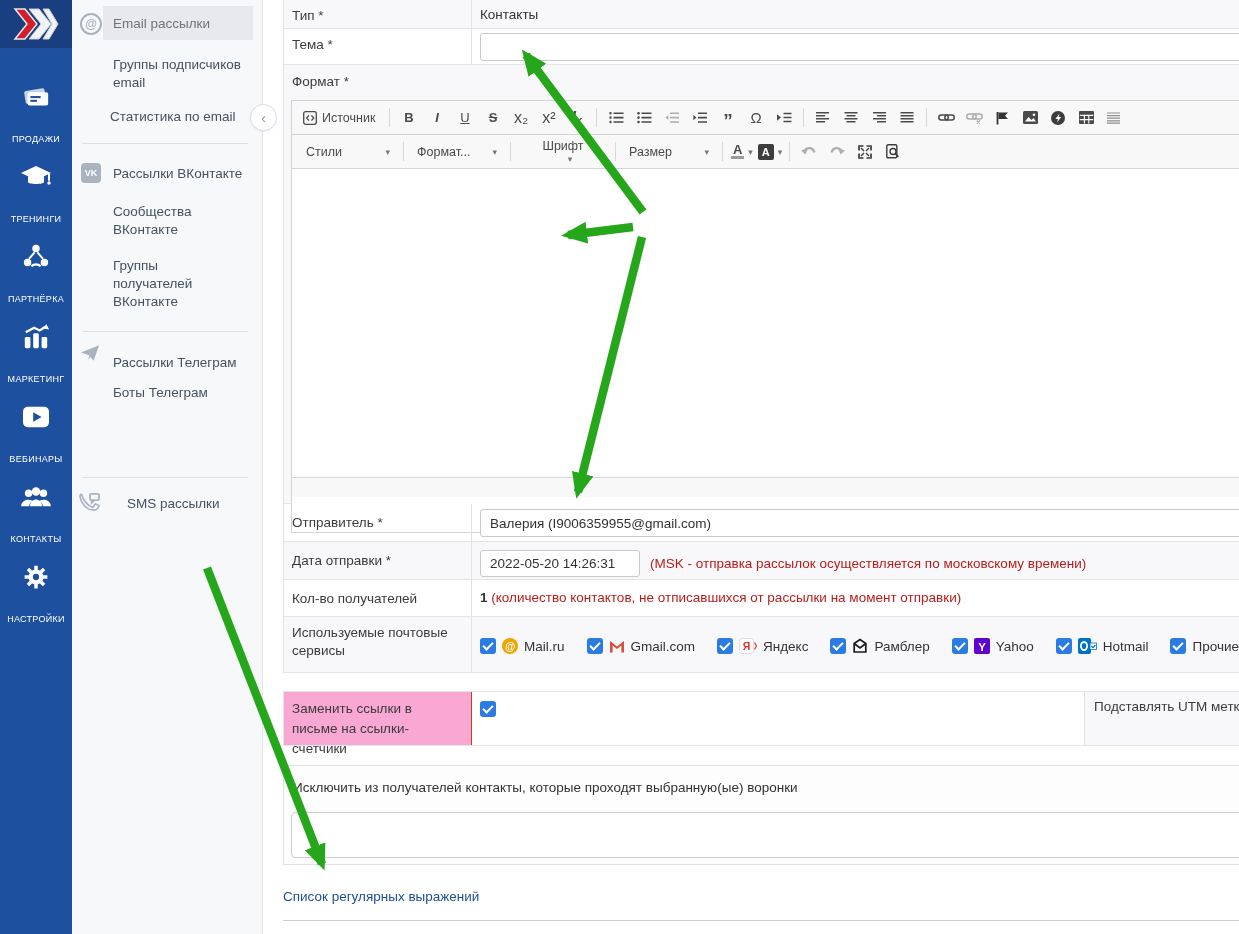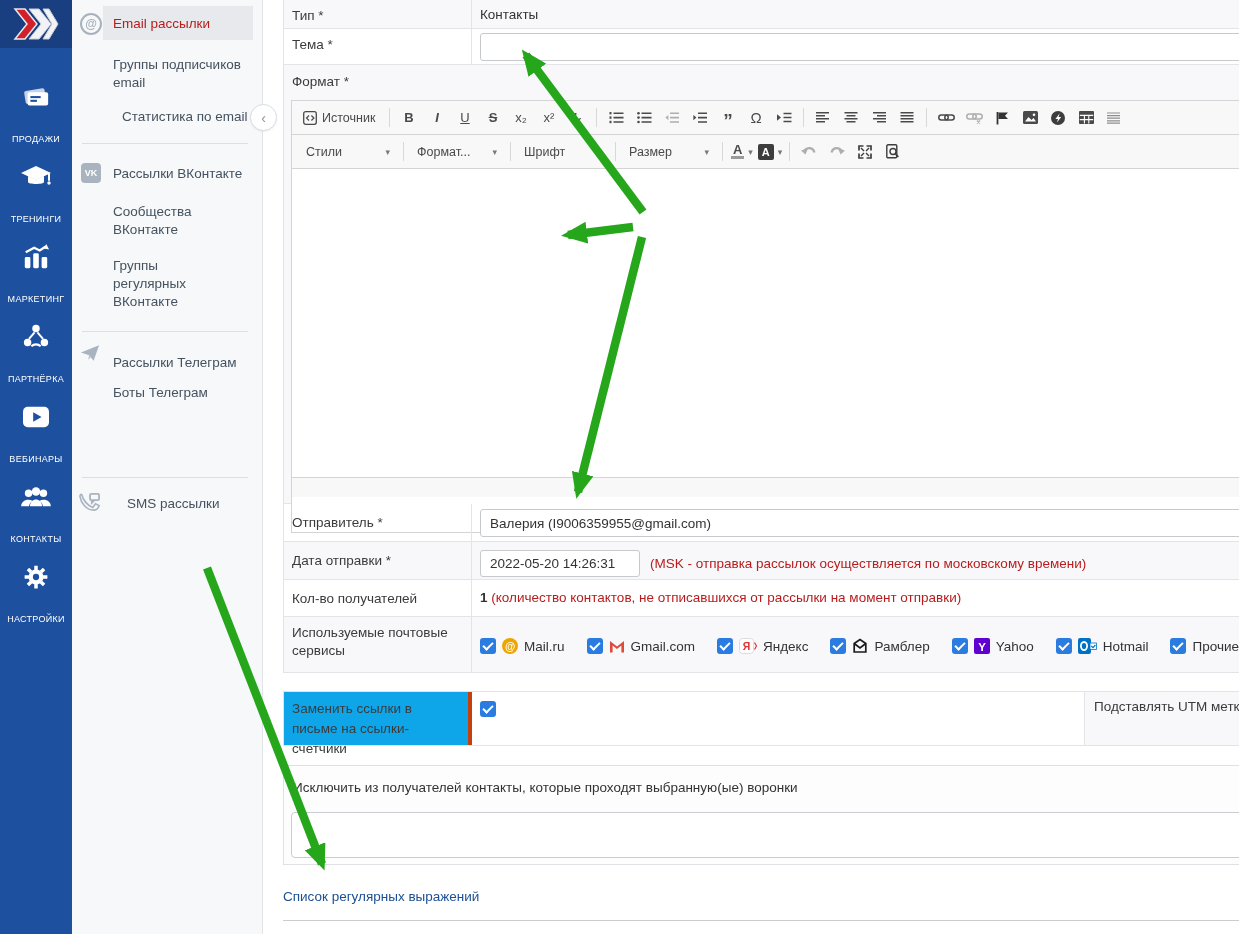"Email рассылки" .ssb .pill { color: #b91c1c -> #737373 }
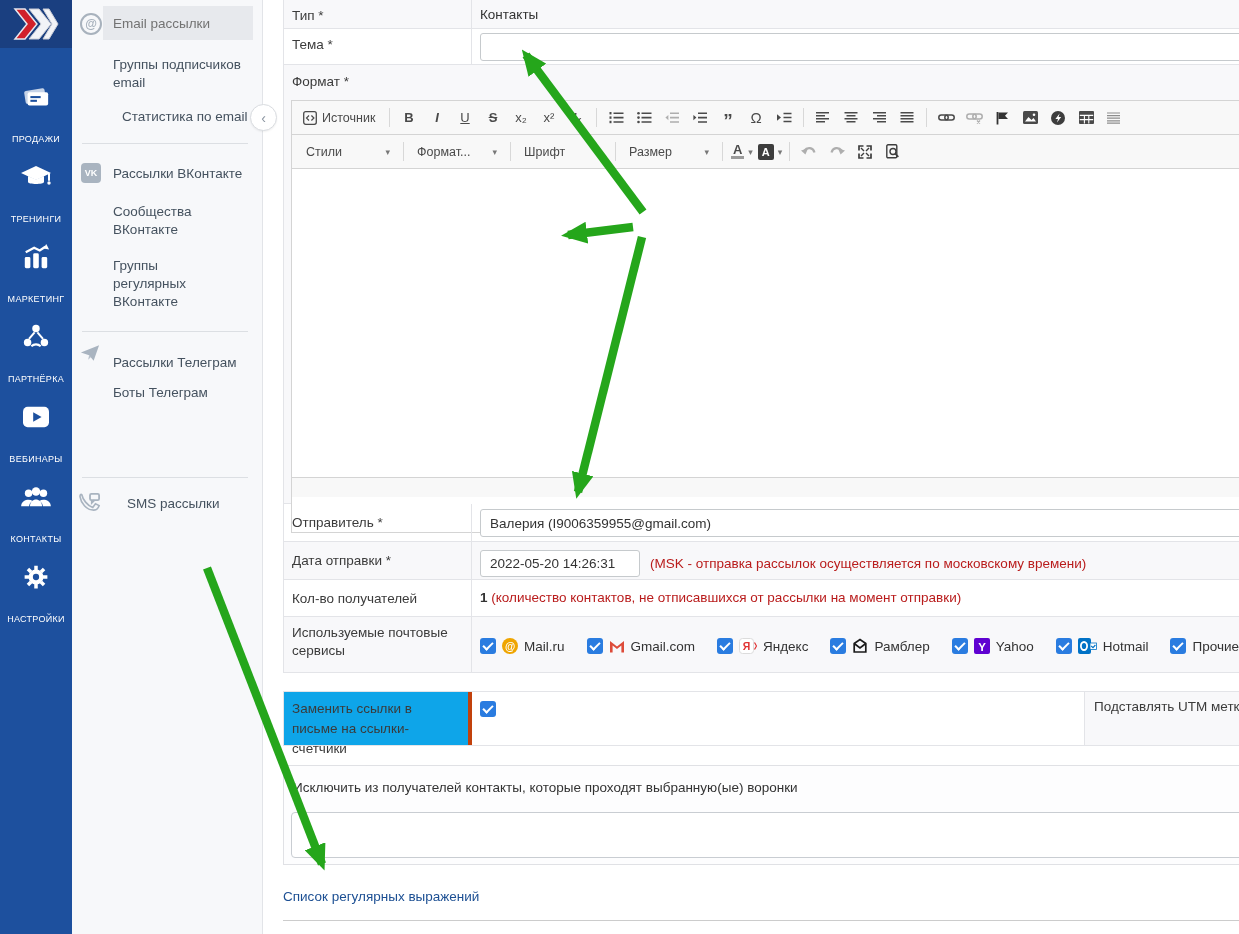"Статистика по email" div.item { left: 50px -> 38px }
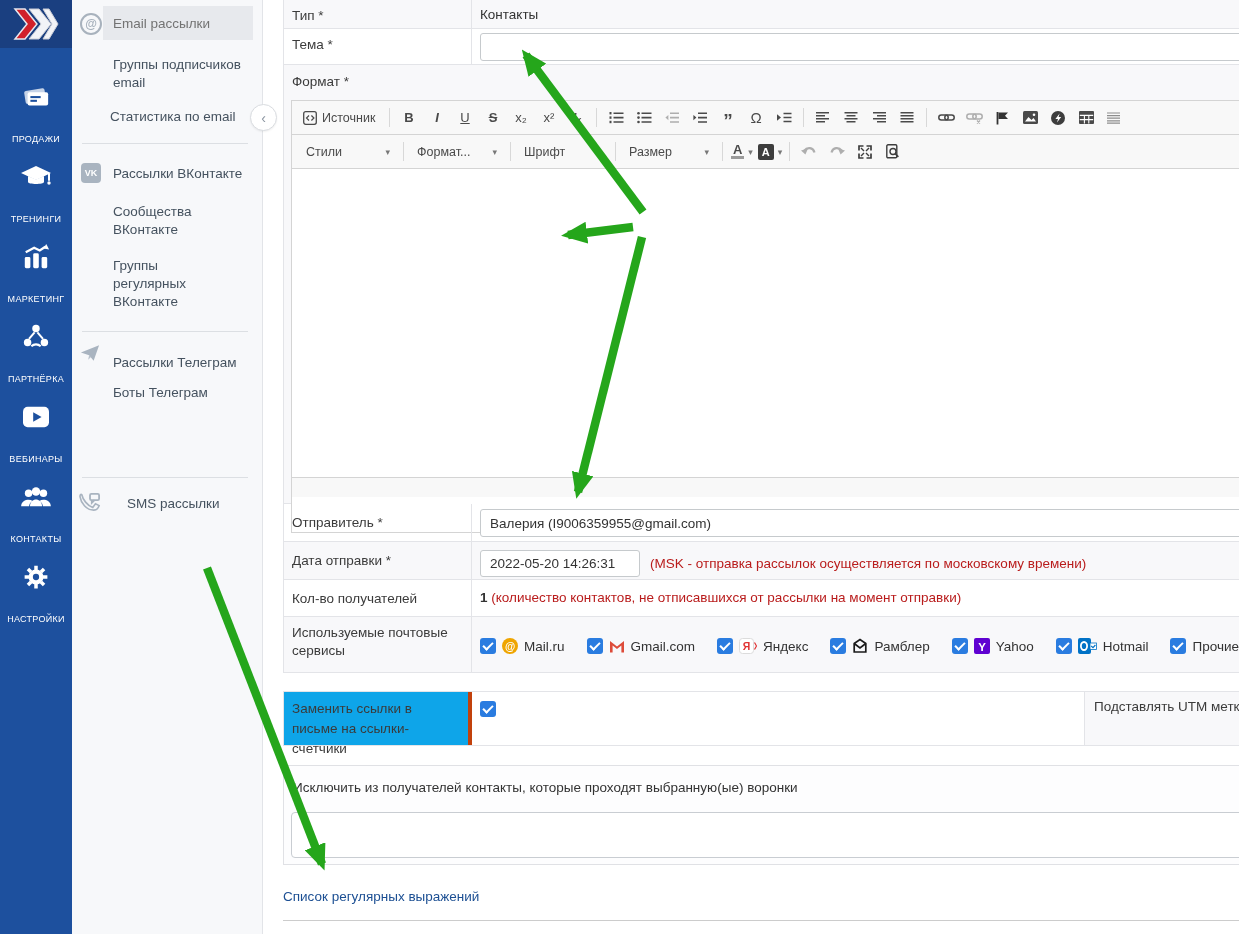"x₂" .subsup { font-size: 13px -> 16px }
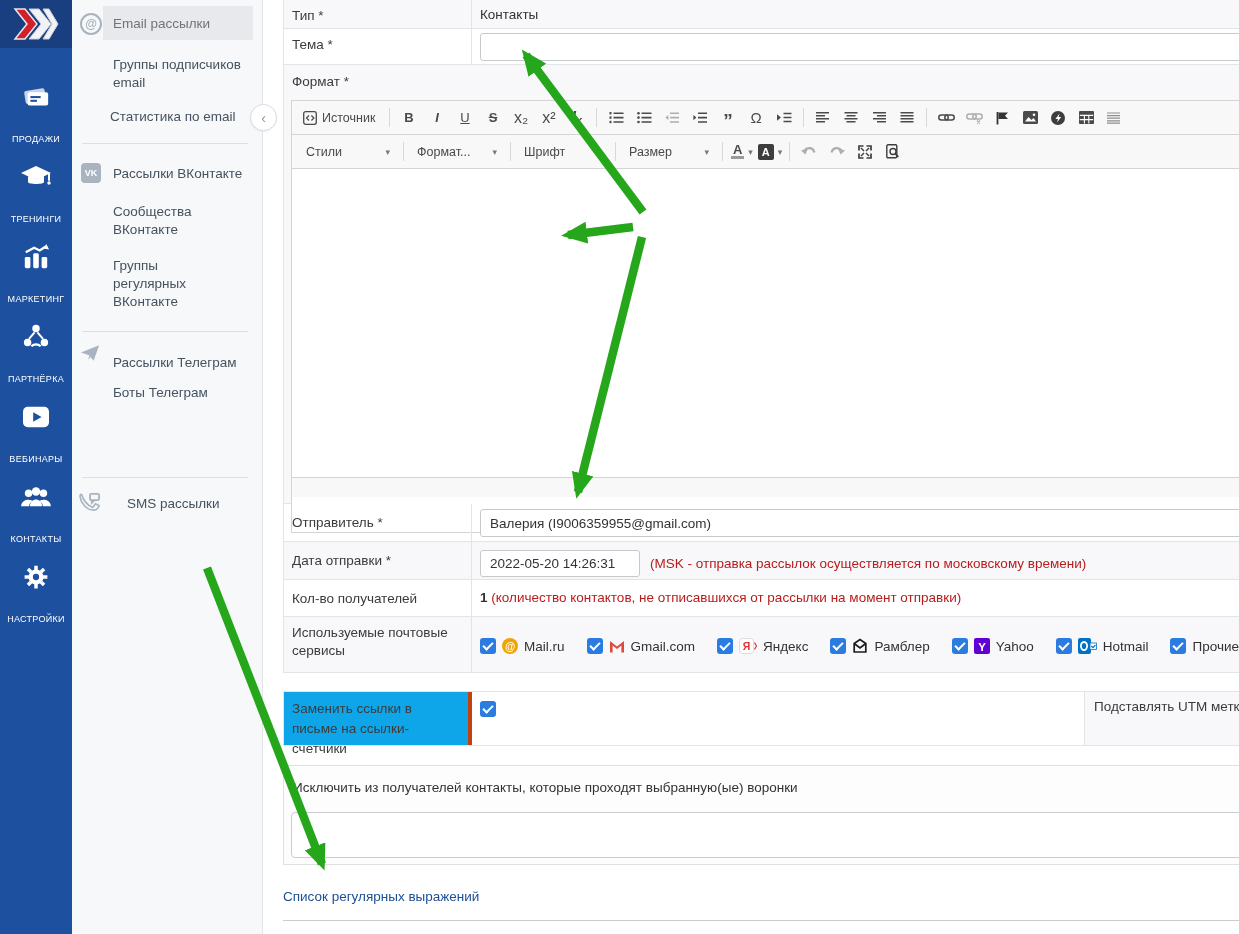"Шрифт" span.tsel { flex-direction: none -> column }
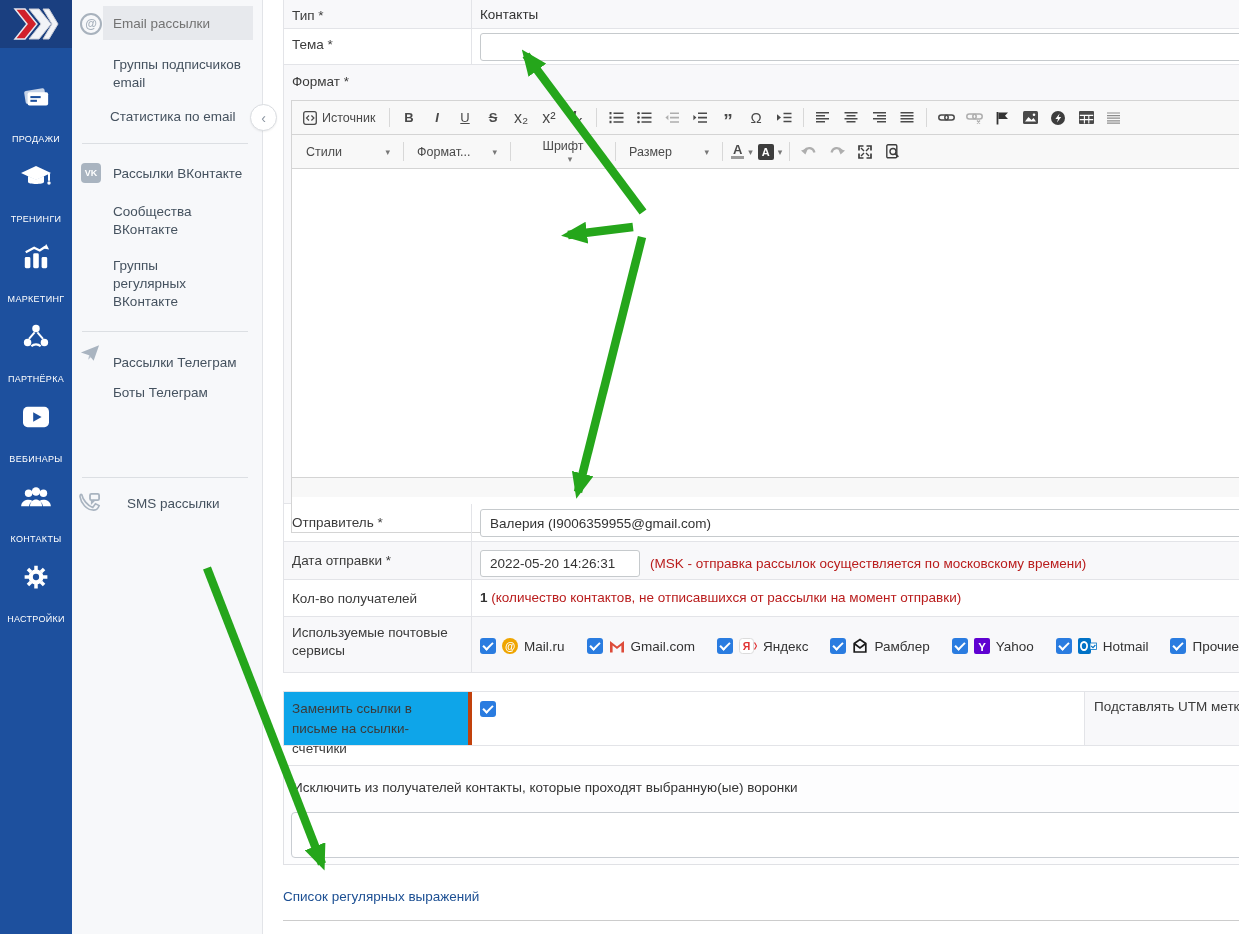"Группы регулярных ВКонтакте" div.item { text: регулярных -> получателей }
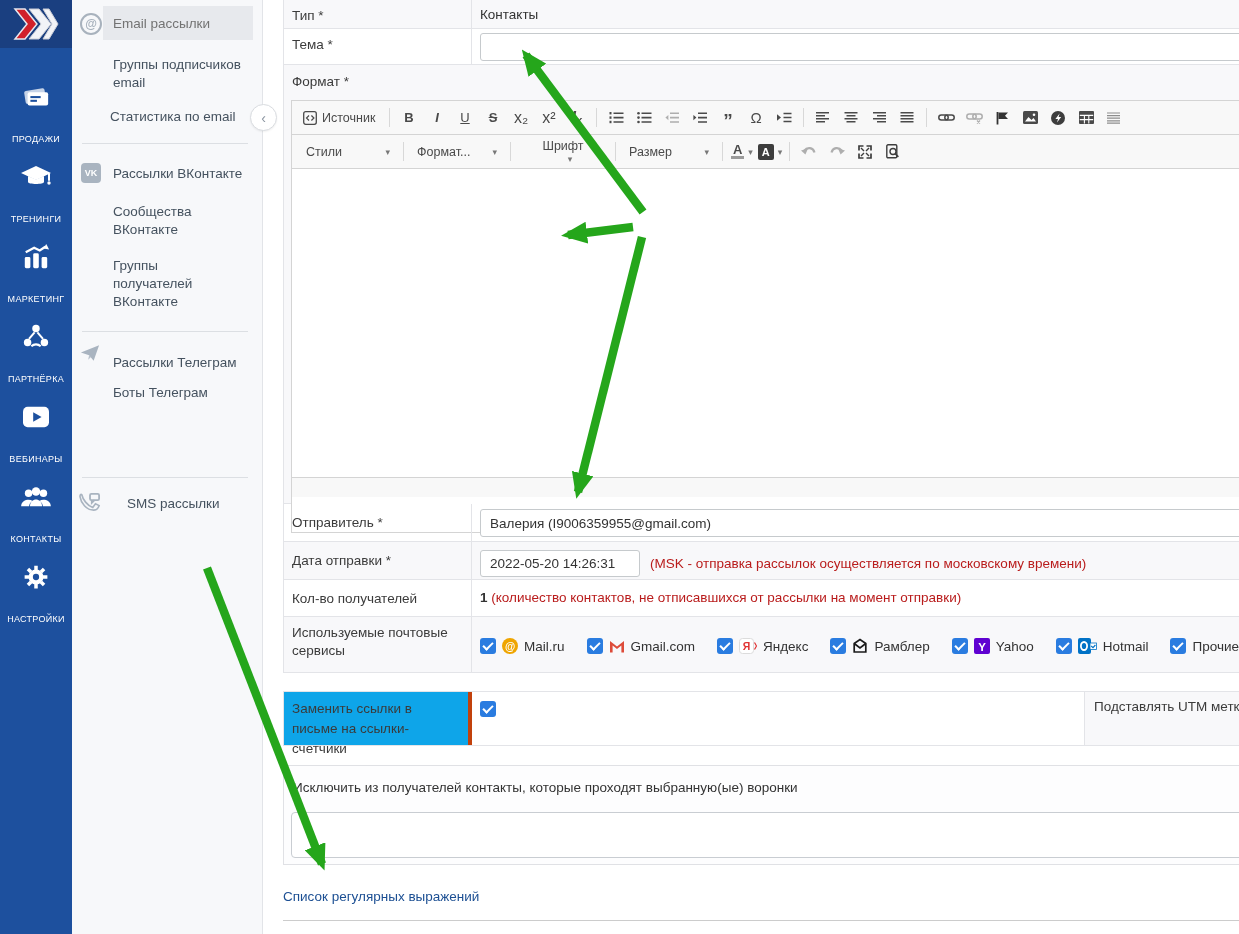"МАРКЕТИНГ" div.lnav-item { order: before "ПАРТНЁРКА" -> after "ПАРТНЁРКА" }
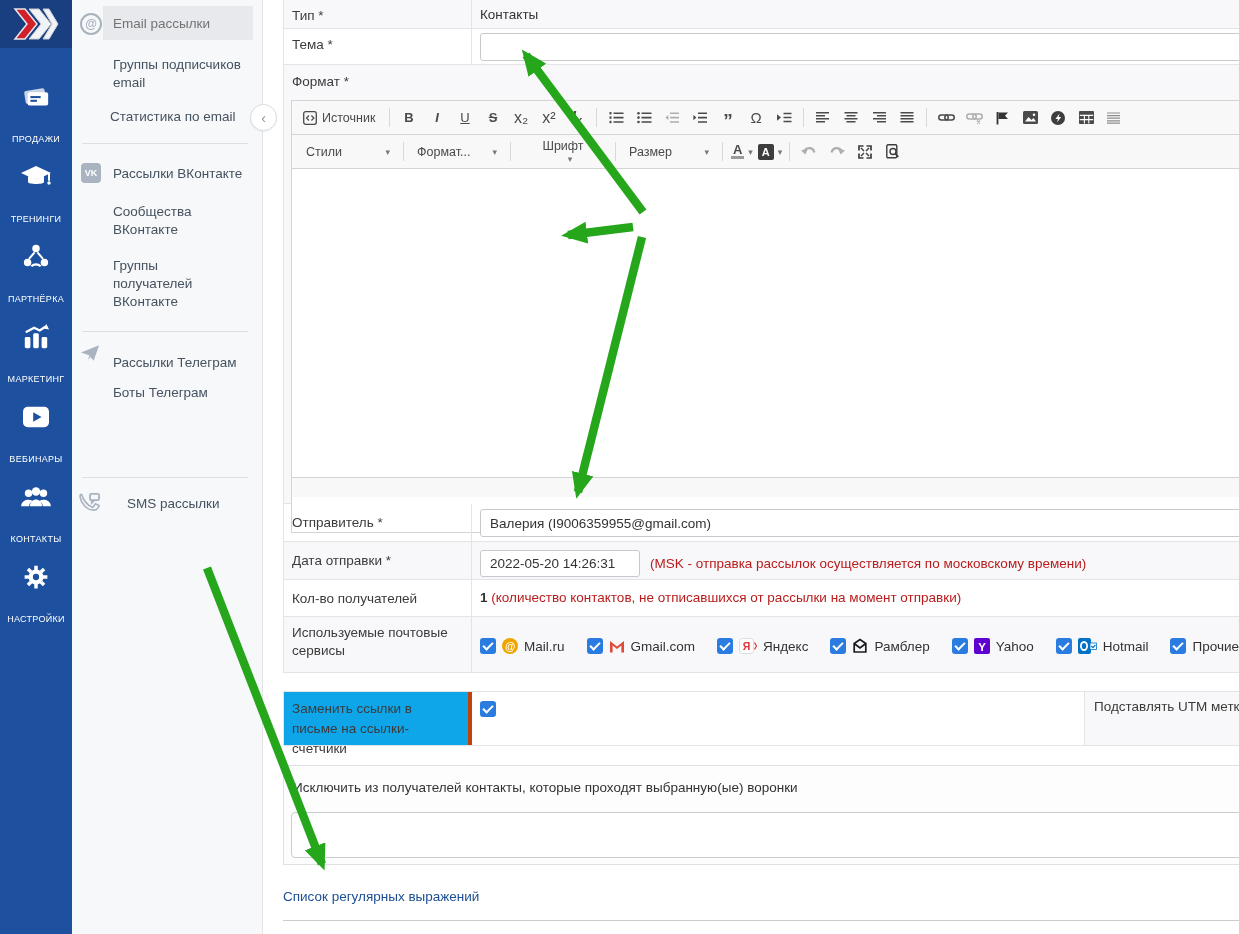"Заменить ссылки в письме на" .tbl2 .lab2 { background: #0ea5e9 -> #f9a8d4; border-right: 4px solid #c2410c -> 1px solid #c2410c }
